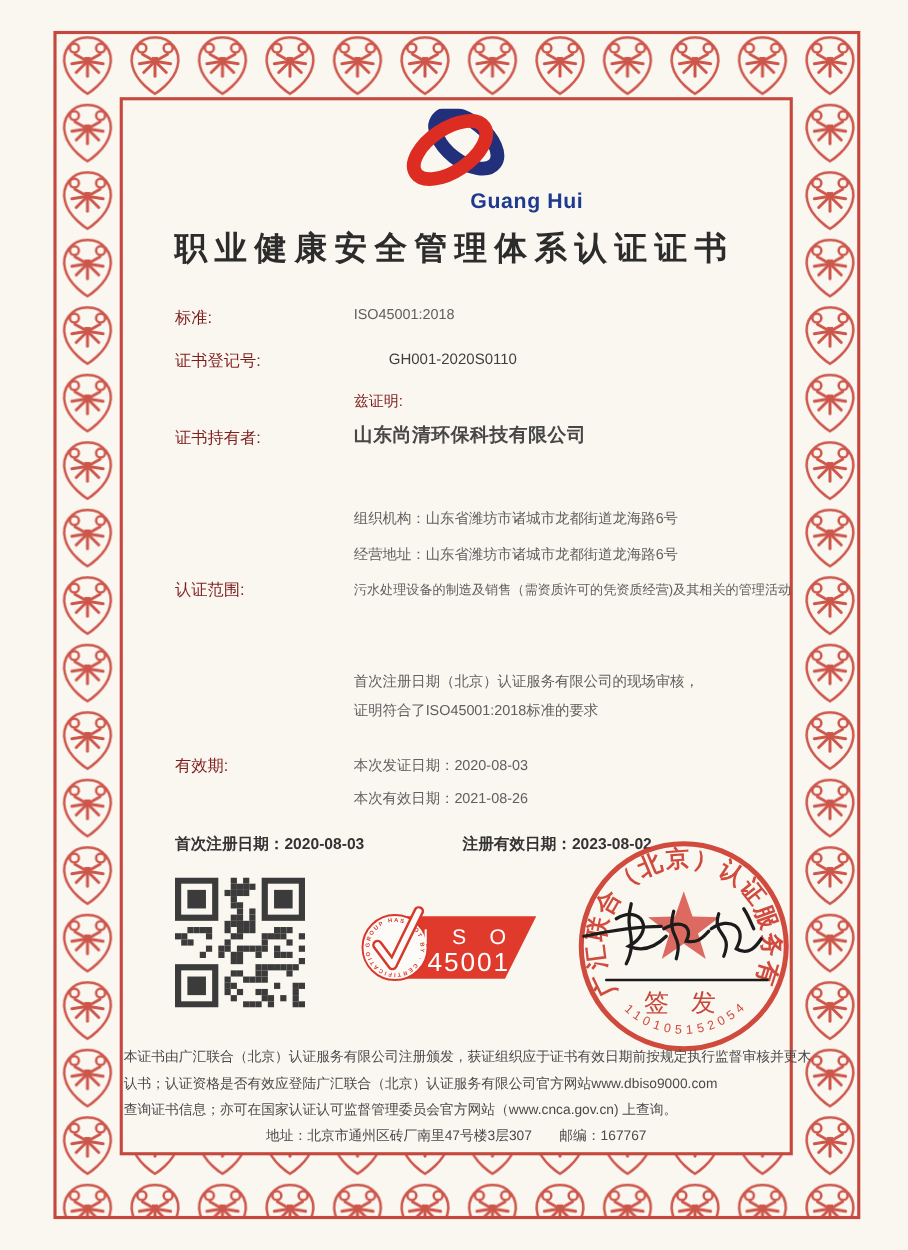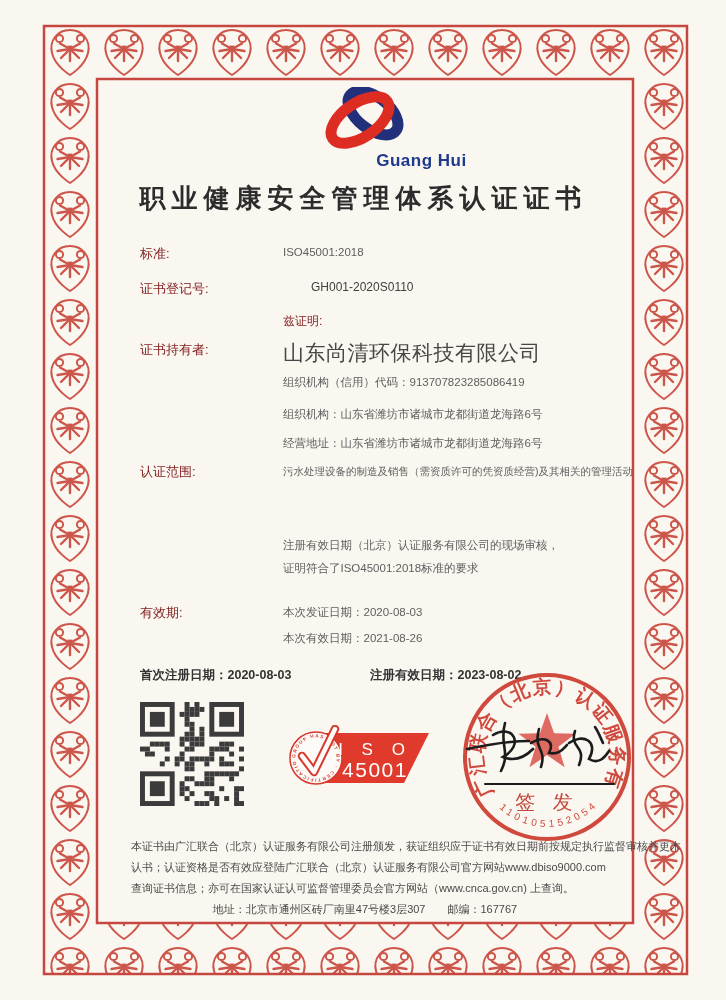"山东尚清环保科技有限公司" .holder-val { font-size: 21px -> 15px; font-weight: normal -> bold }
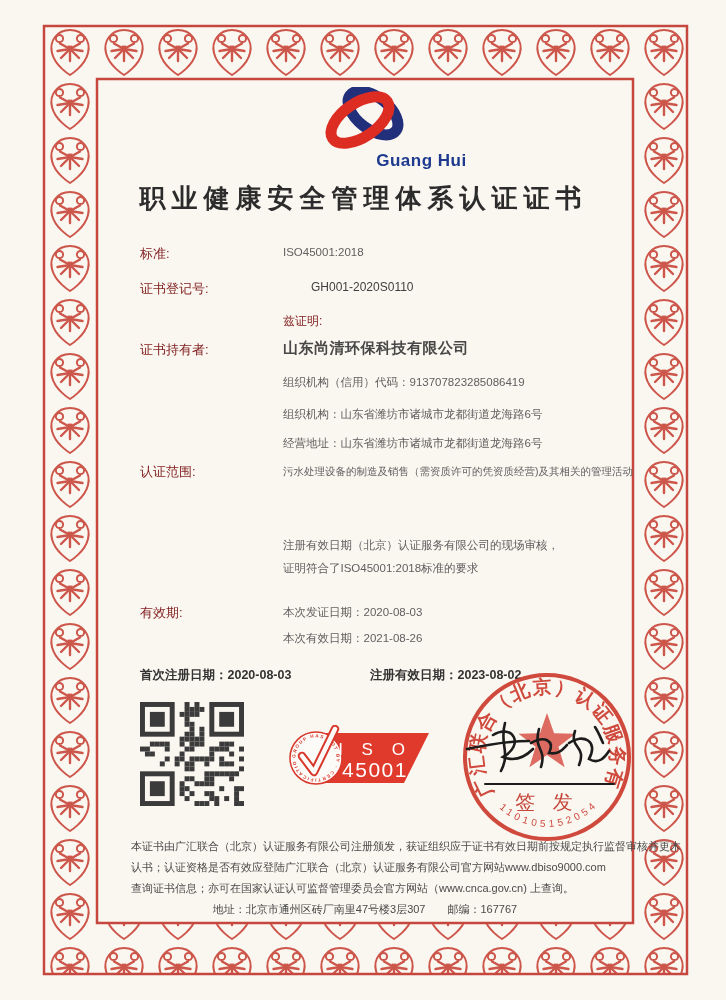"组织机构（信用）代码：913707823285086419" div.abs { html: <div>组织机构（信用）代码：913707823285086419</div> -> none }
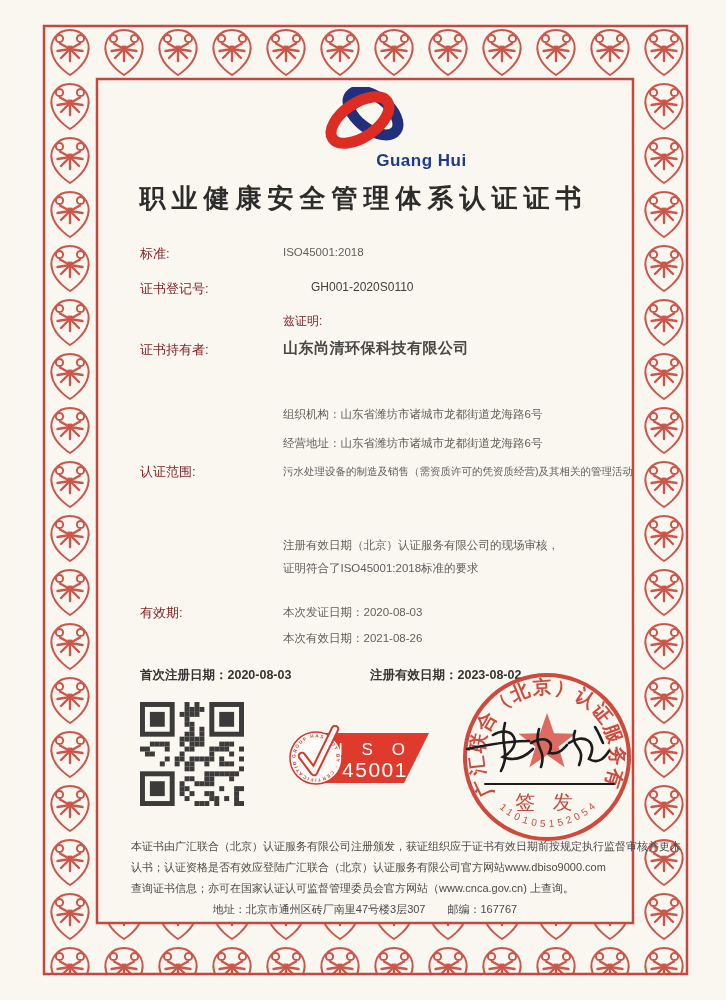"注册有效日期（北京）认证服务有限公司的现场审核，" div.abs { text: 注册有效 -> 首次注册 }
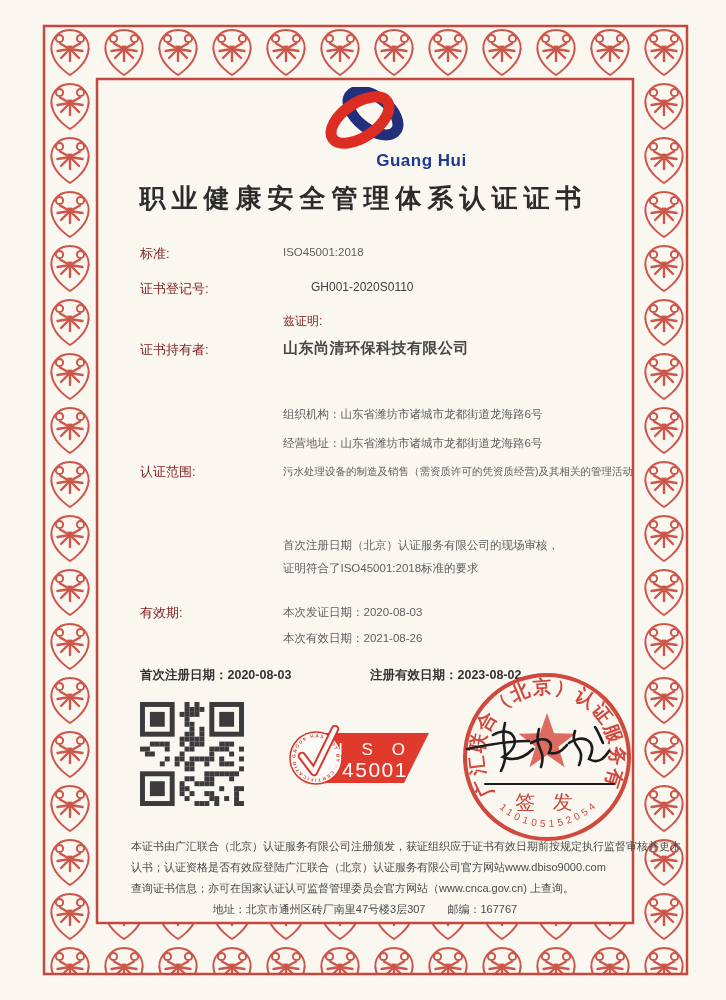"本证书由广汇联合（北京）认证服务有限公司注册颁发，获证组织应于证书有效日期前按规" .footer .ln { padding-left: 32px -> none }
